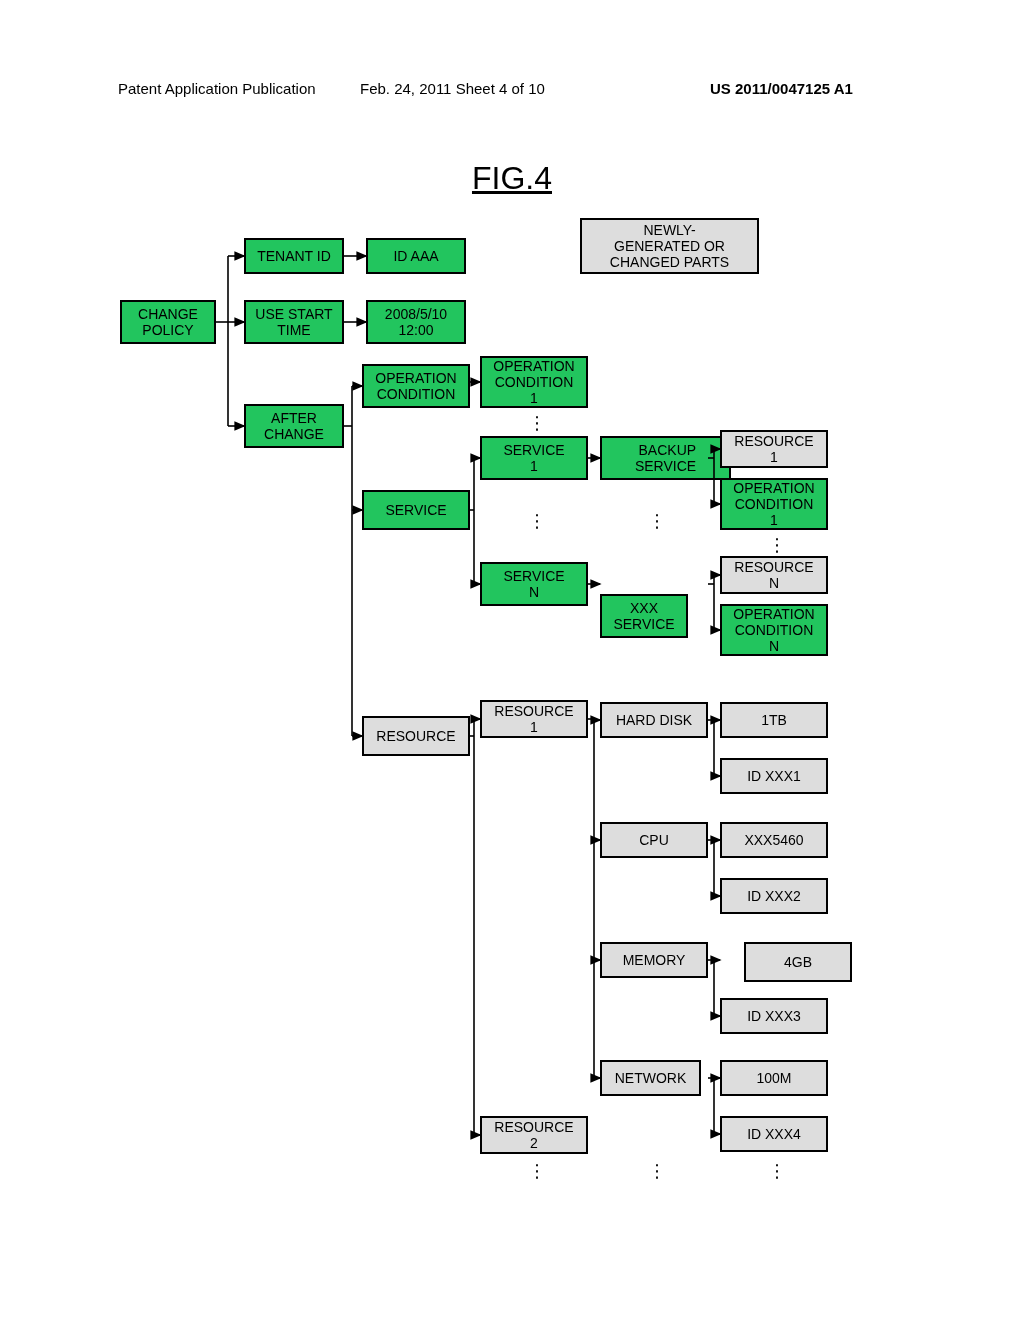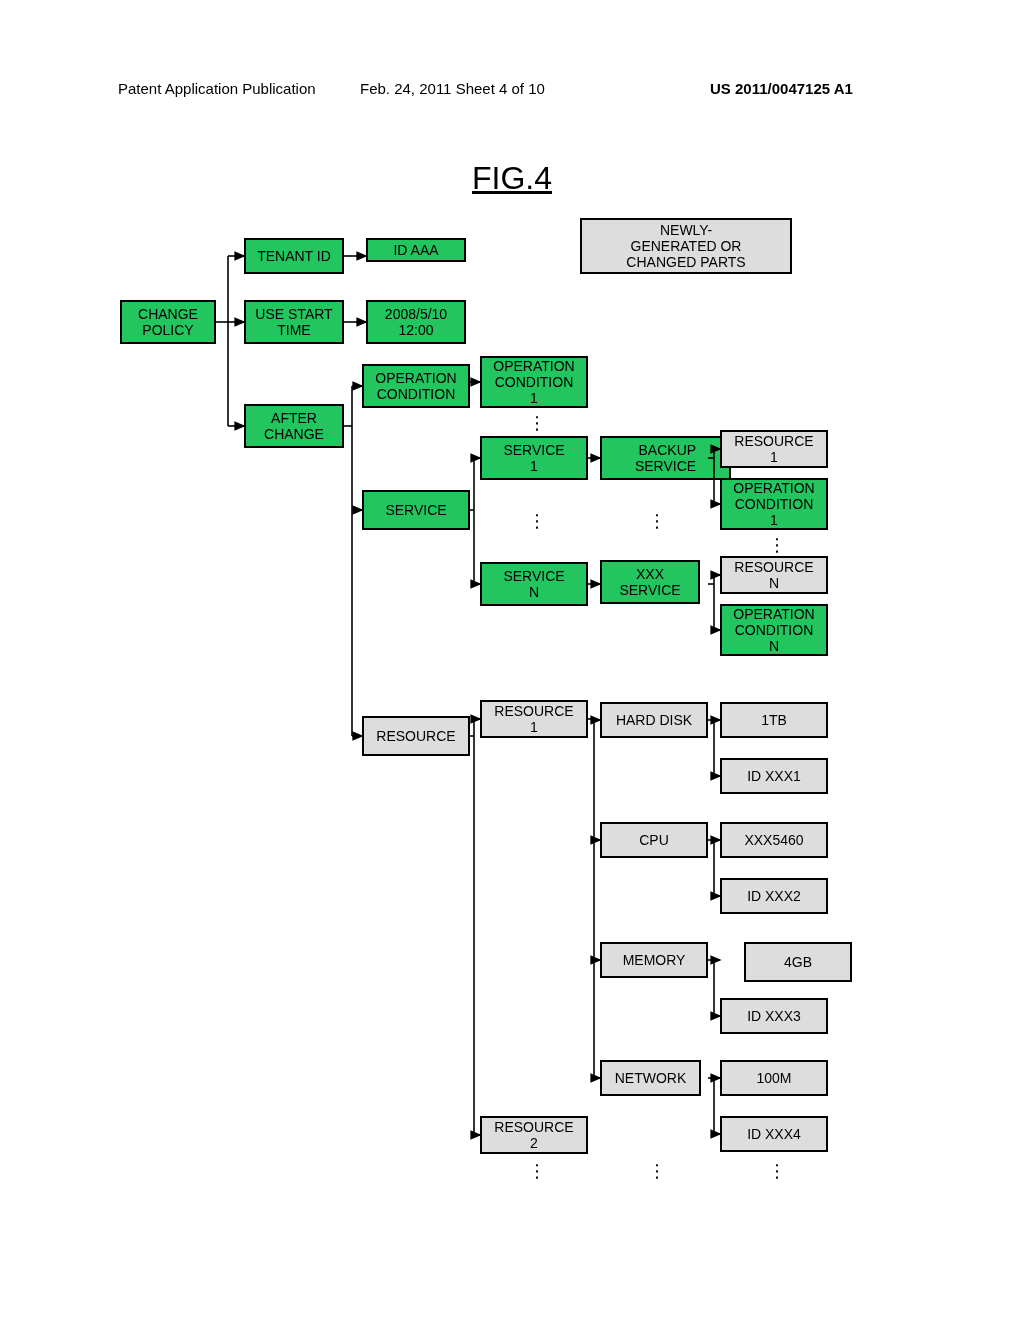"NEWLY-" div.box { width: 212px -> 179px }
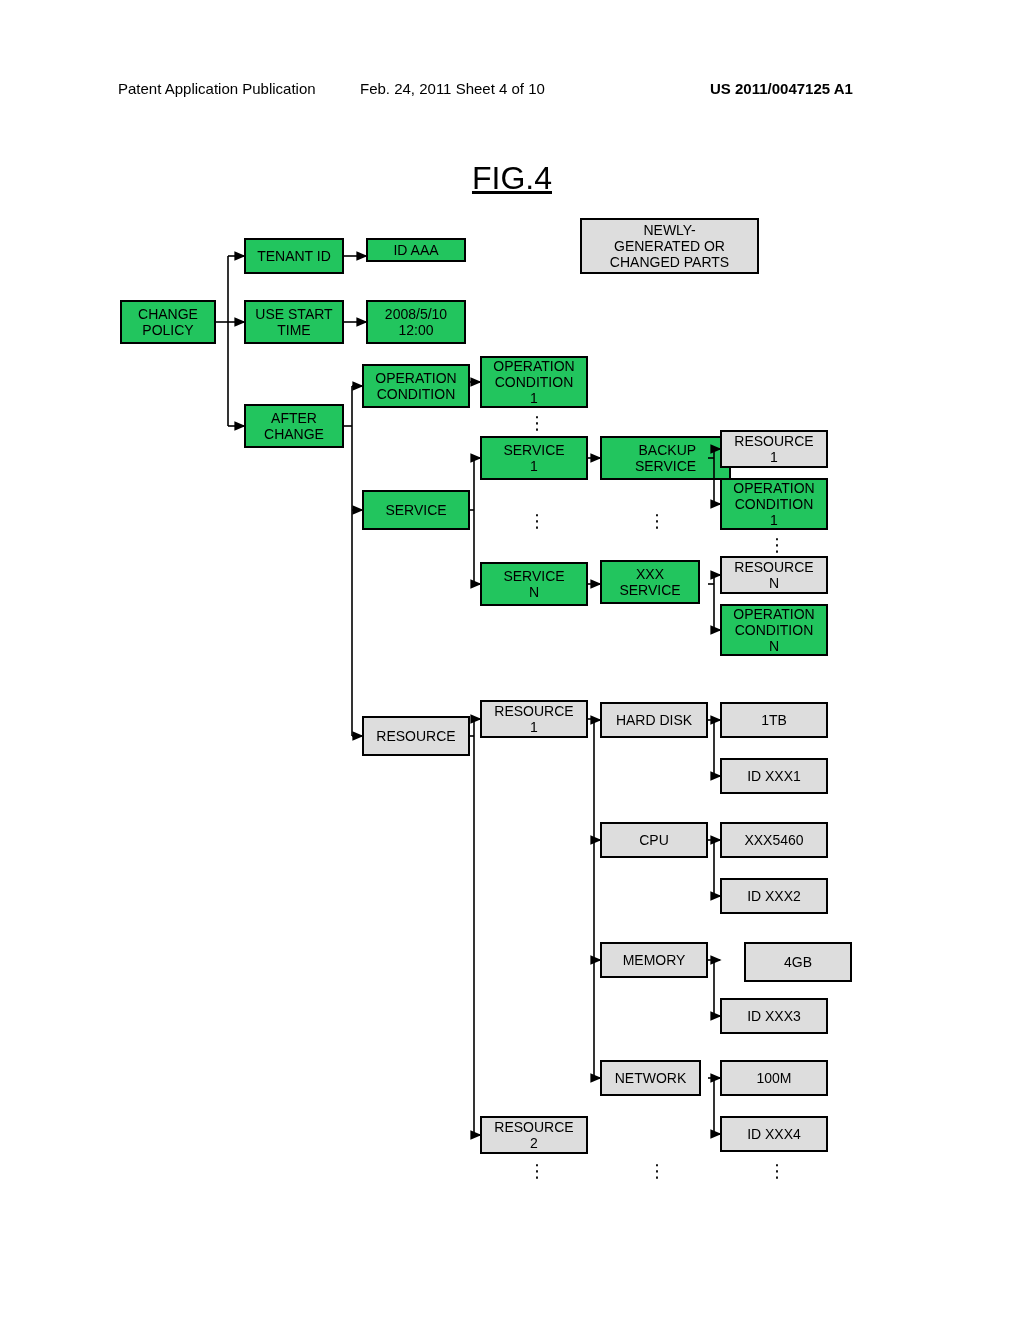"ID AAA" div.box { height: 24px -> 36px }
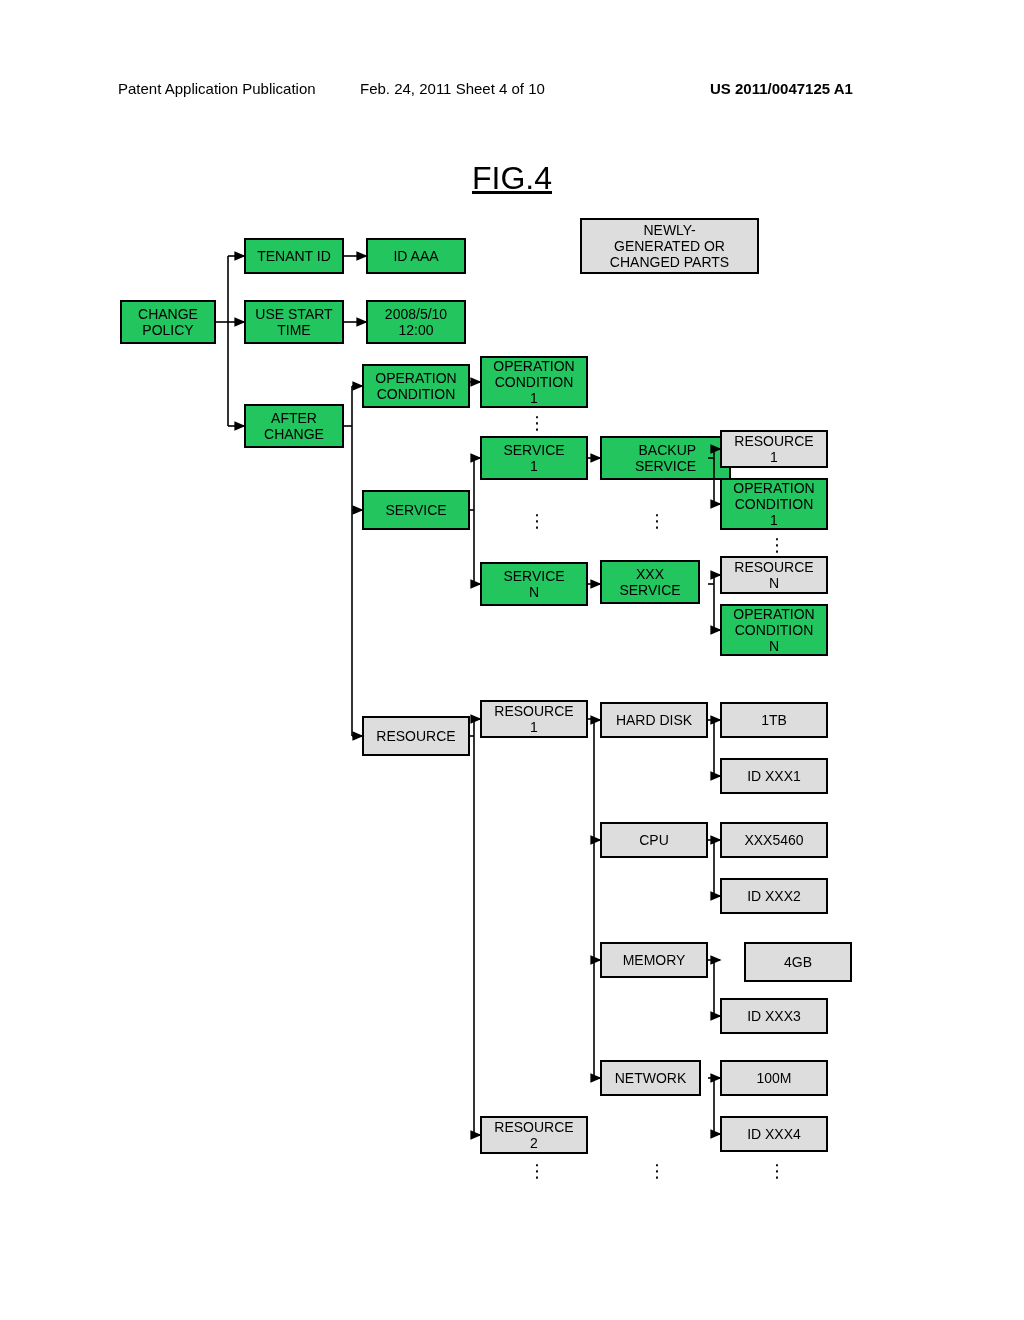"XXX" div.box { top: 560px -> 594px; width: 100px -> 88px }
